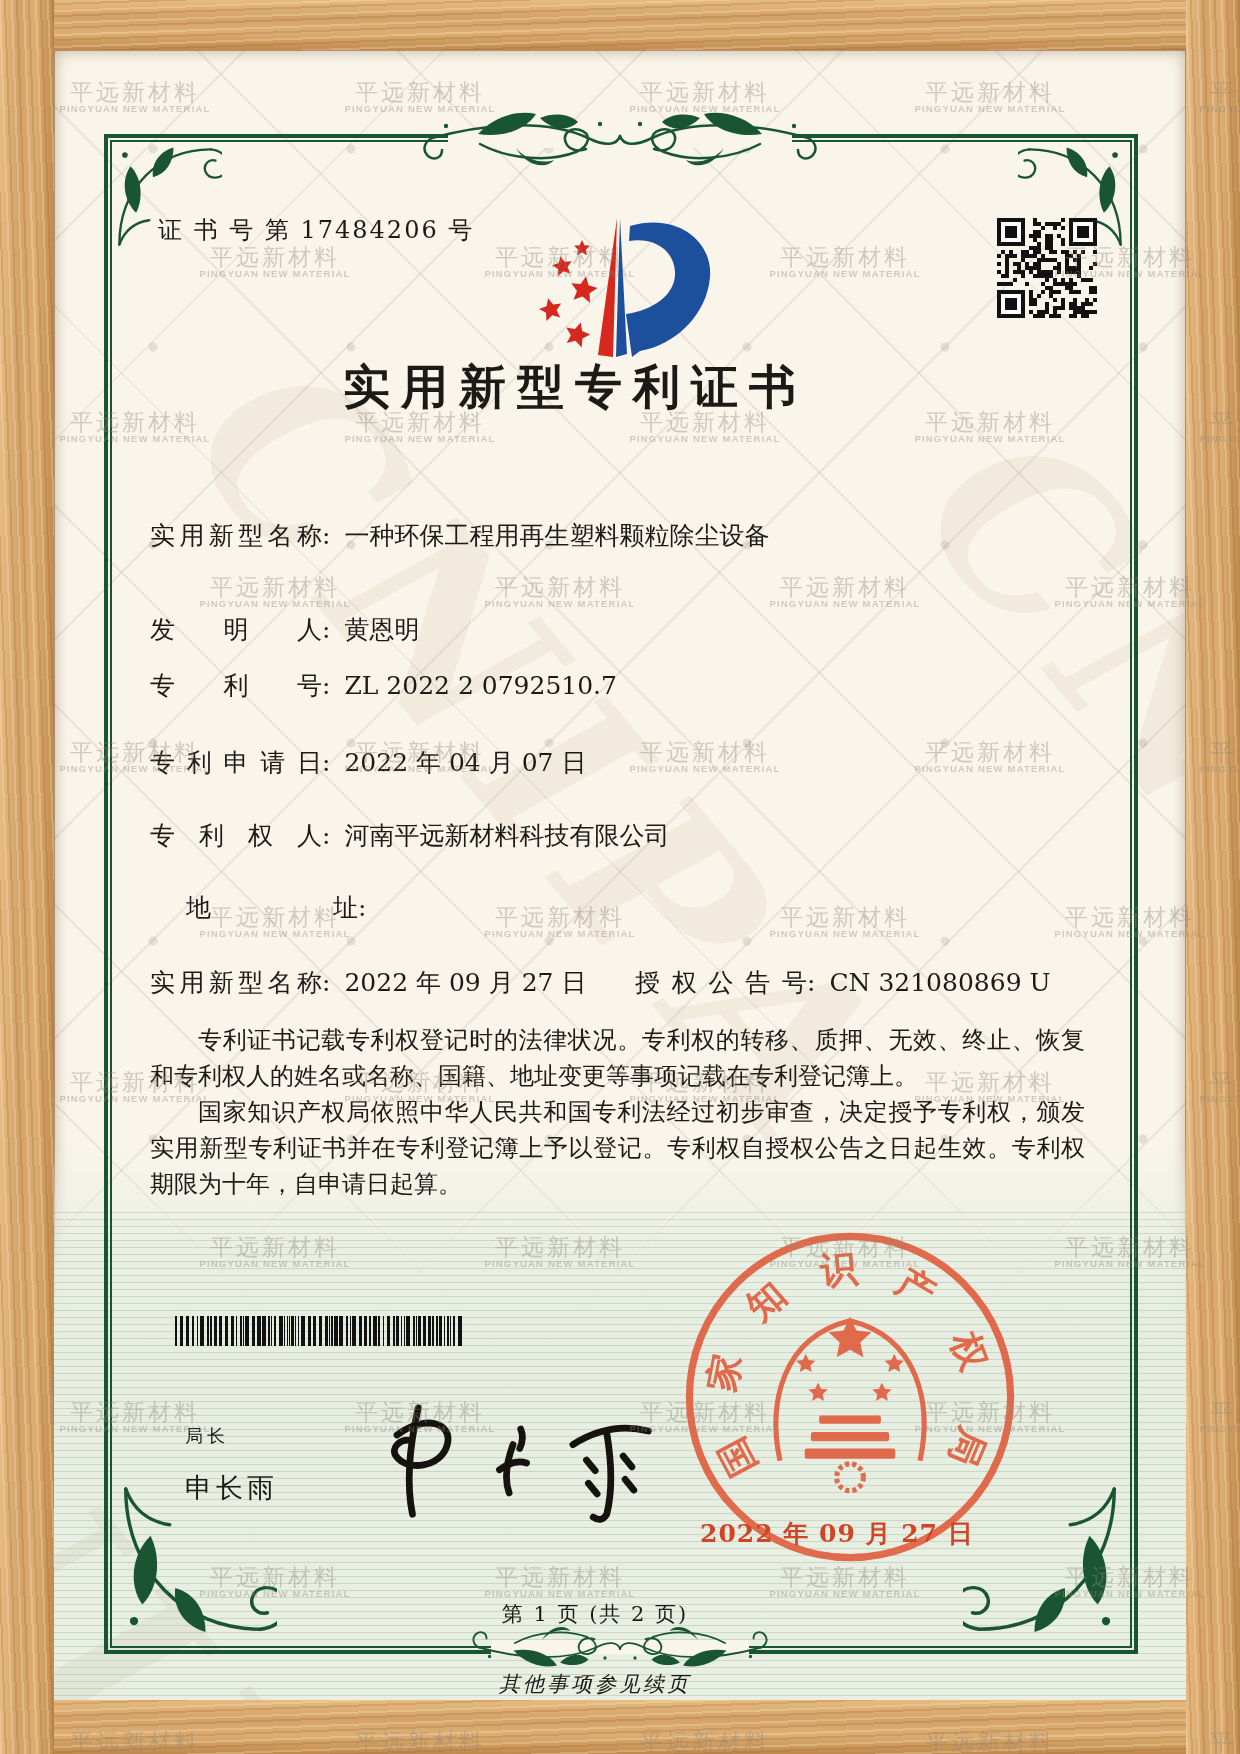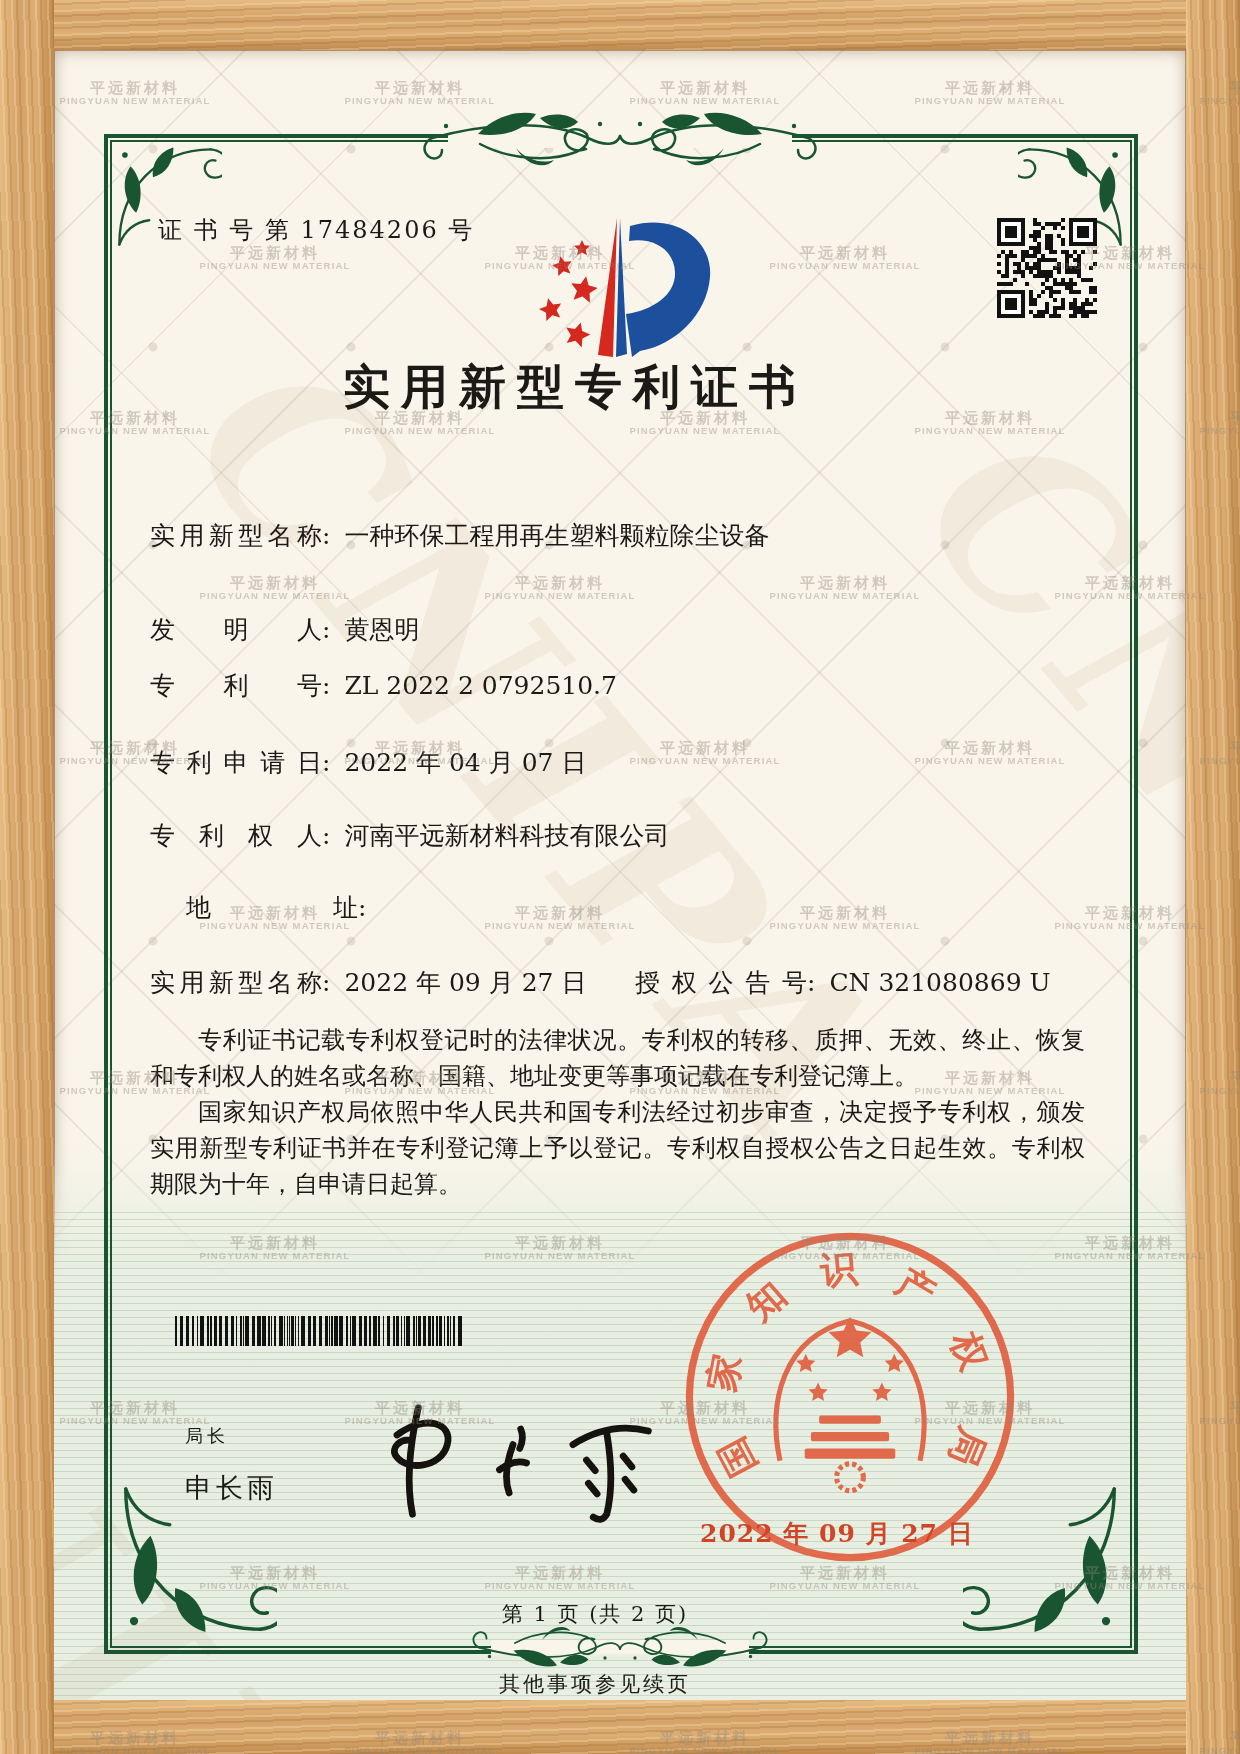"平远新材料" .wm .wm-cn { font-size: 15px -> 23px; font-weight: bold -> normal }
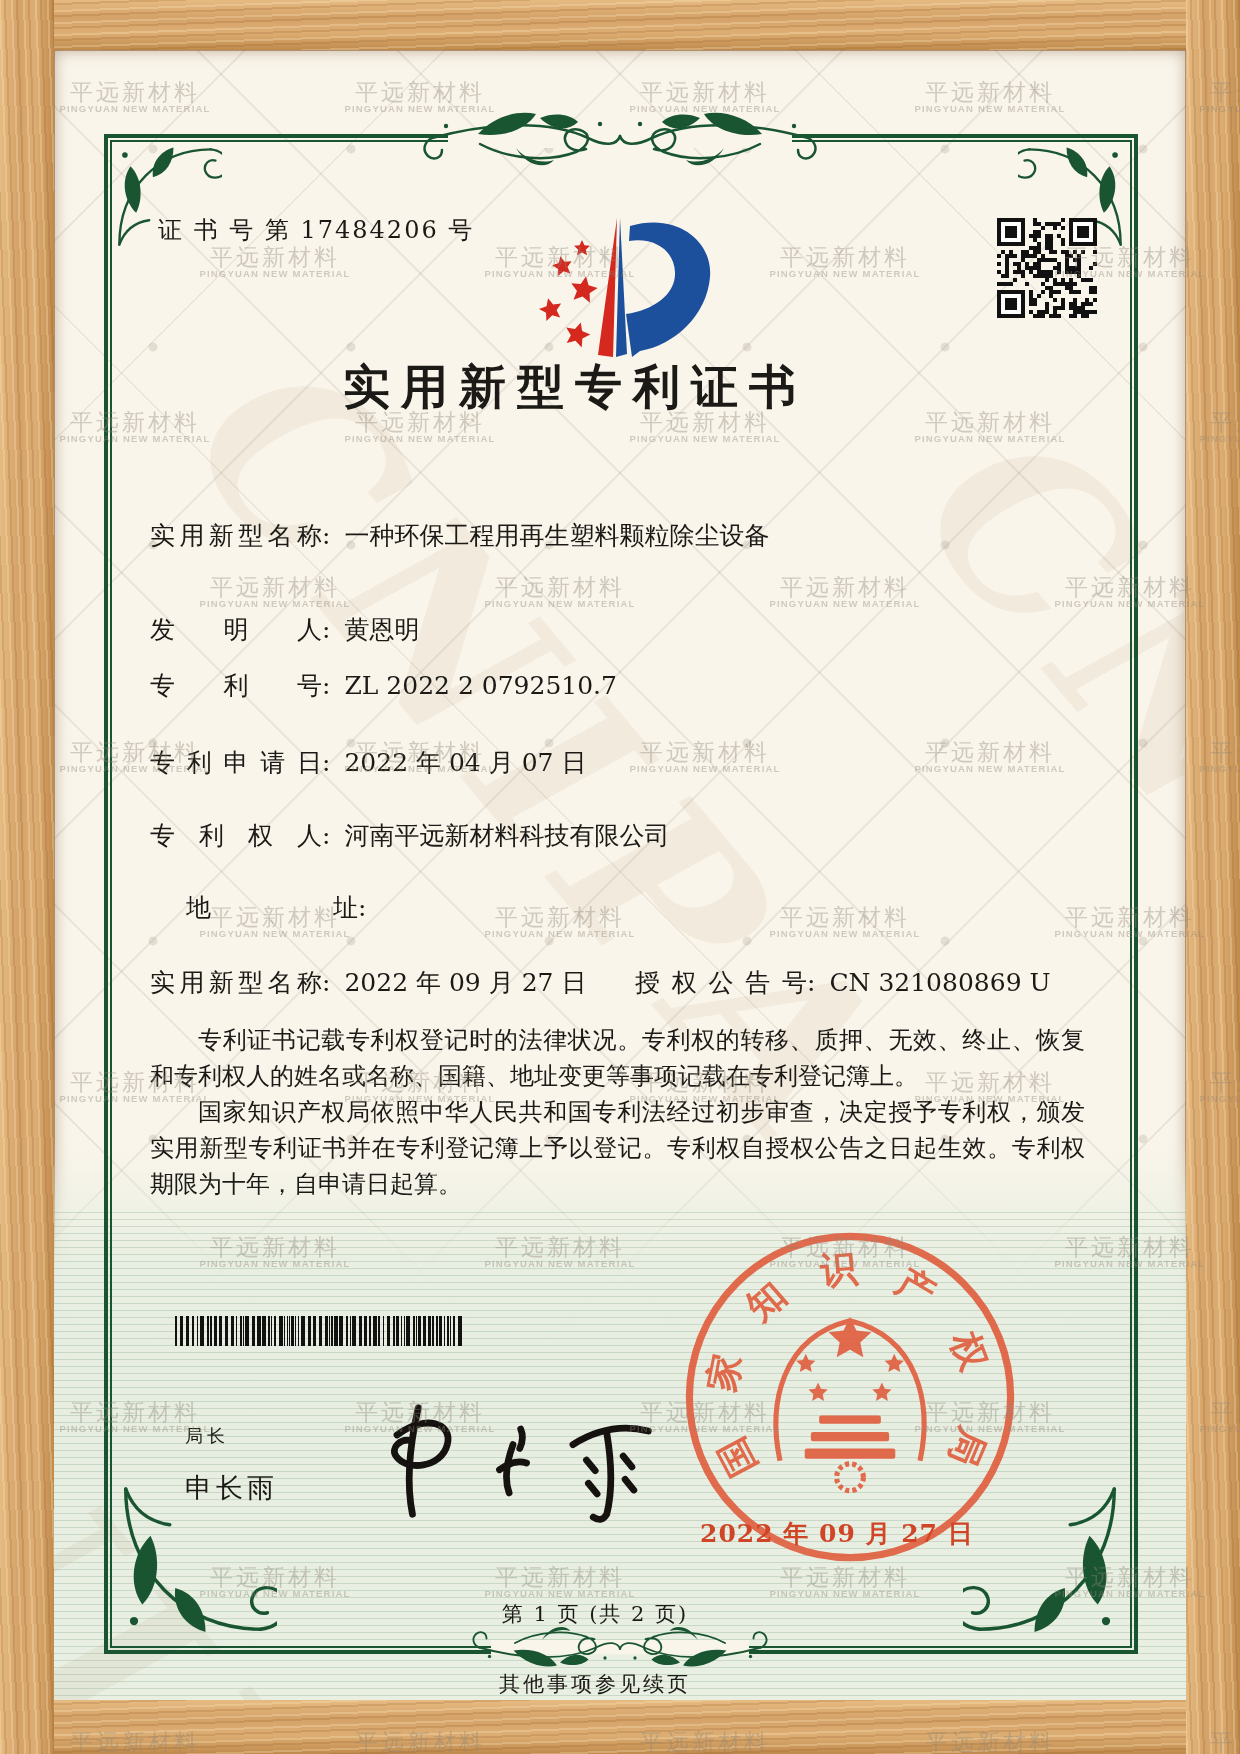"其他事项参见续页" #cont-note { font-style: none -> italic }
